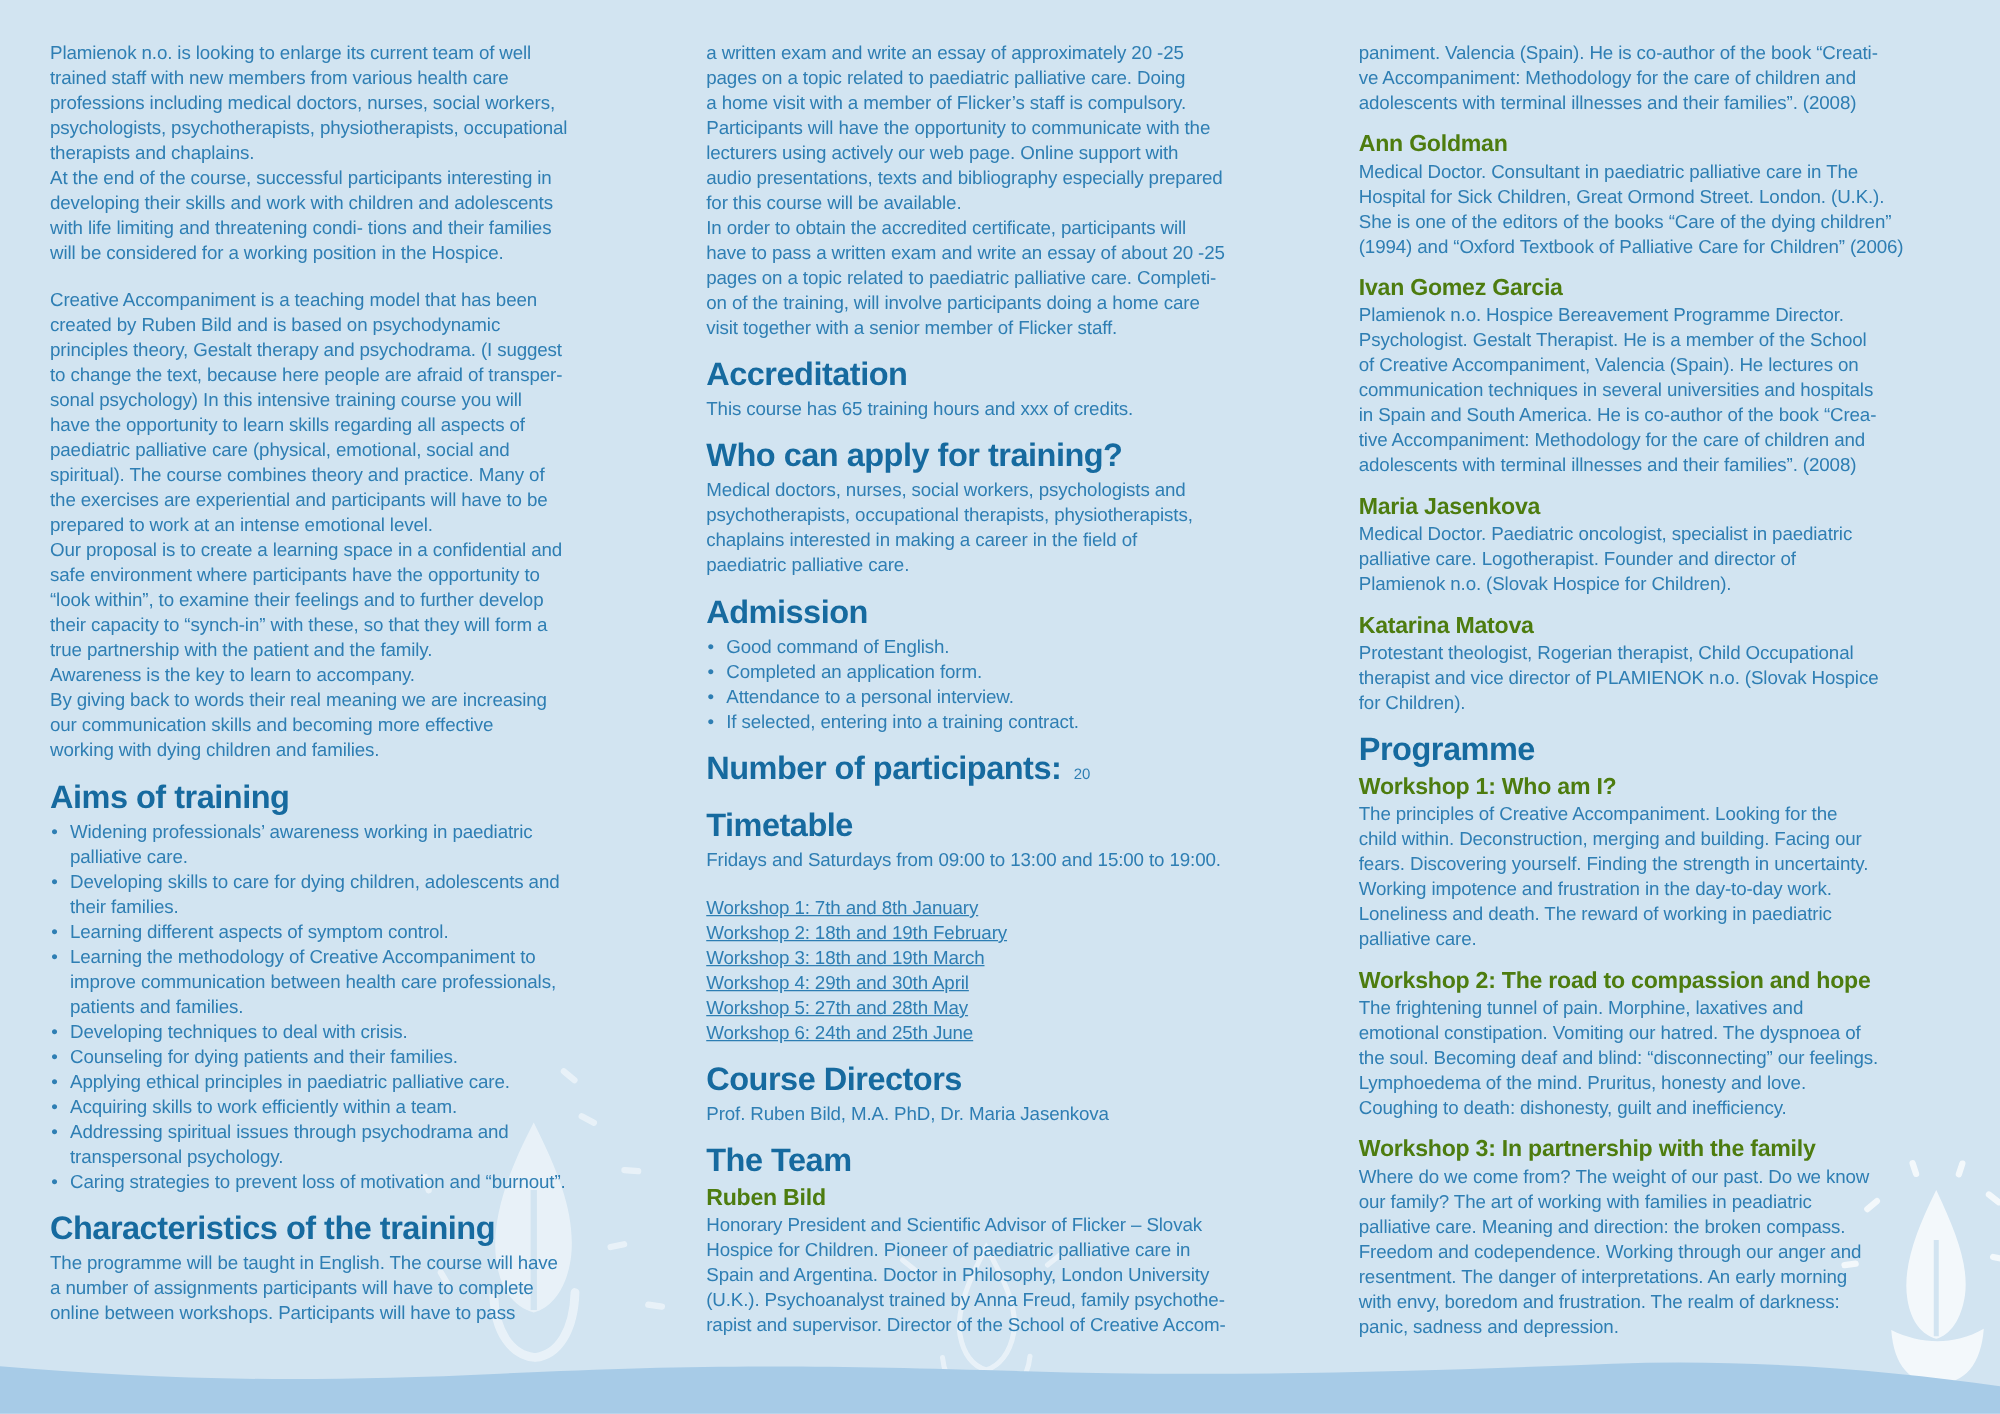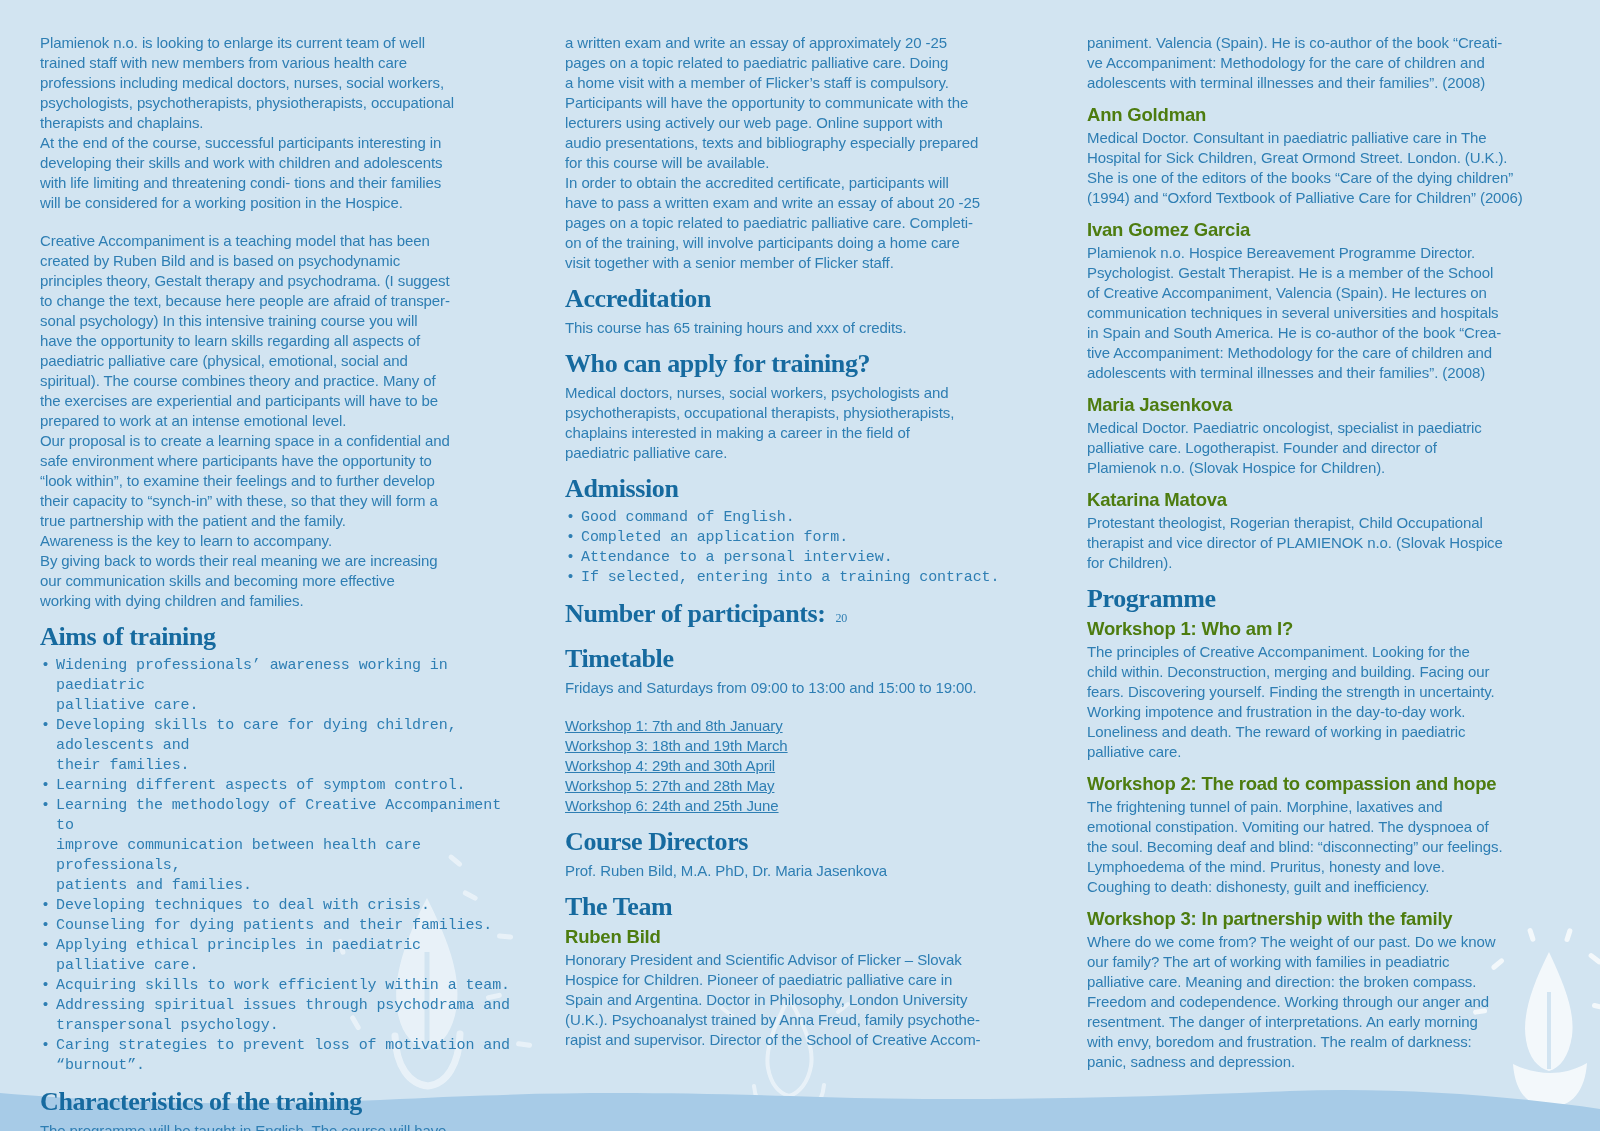"Accreditation" .h2 { font-family: Liberation Serif, serif -> none }
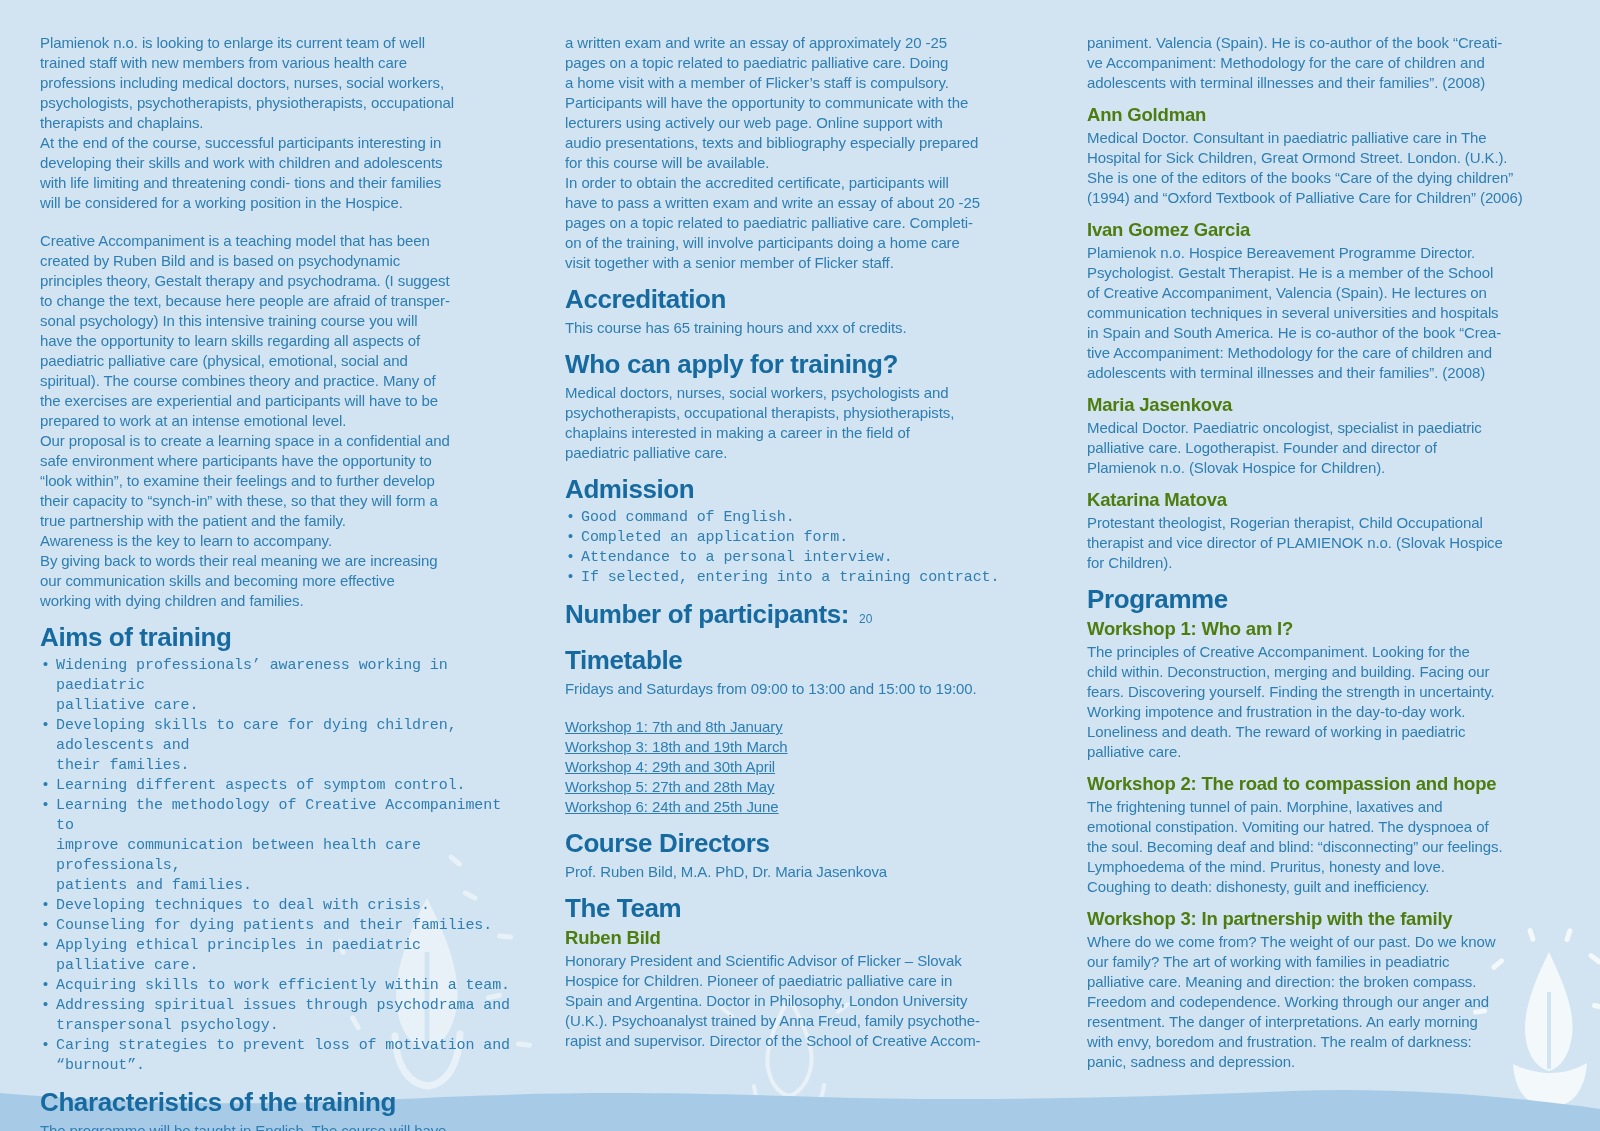"Good command of English." ul.bullets { font-family: Liberation Mono, monospace -> none }
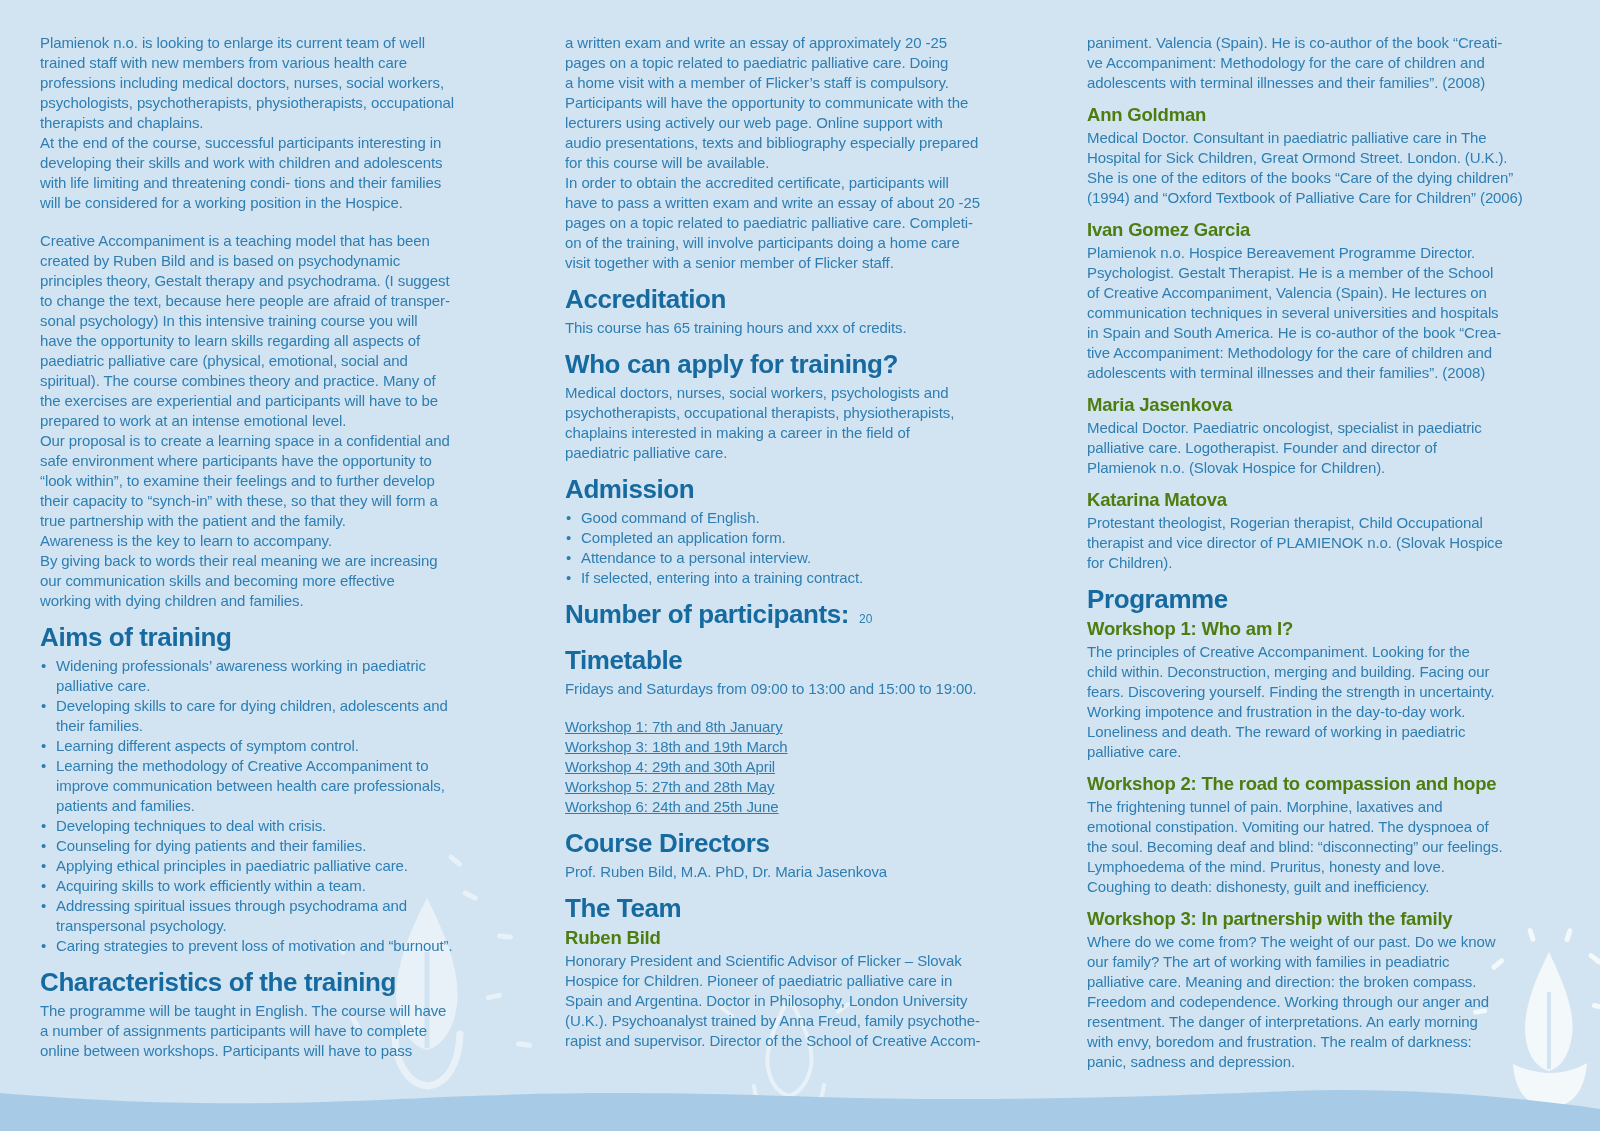"Workshop 2: 18th and 19th" div.line { html: none -> <div>Workshop 2: 18th and 19th February</div> }
